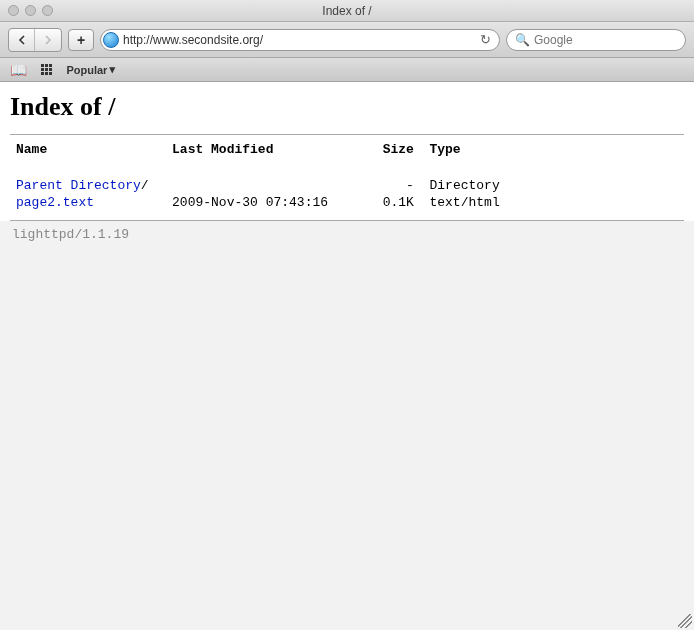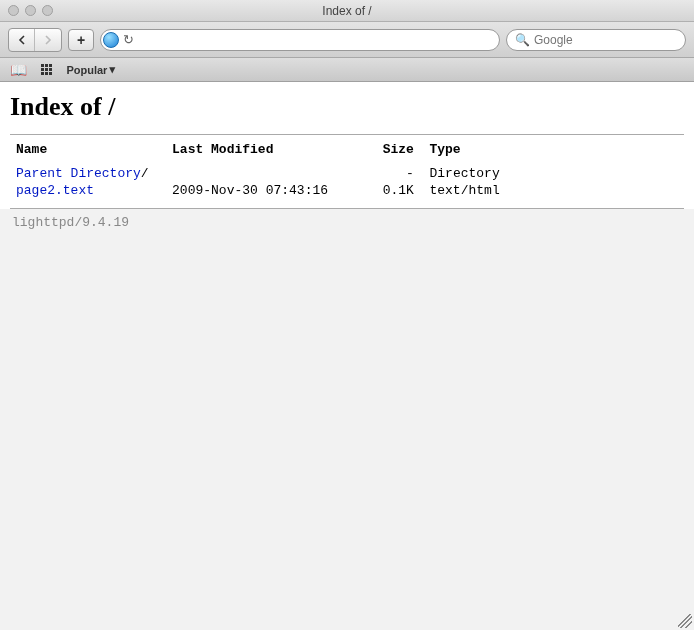"http://www.secondsite.org/" input.url-text { html: none -> <input> }
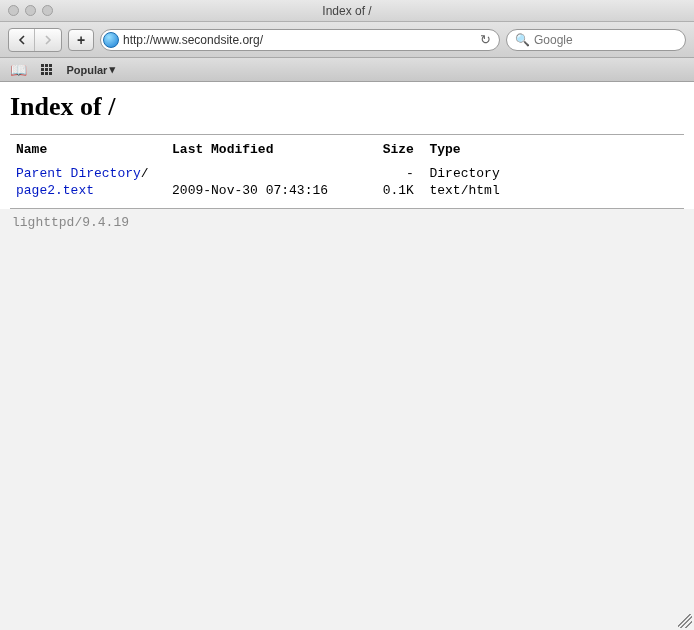"Name Last Modified Size Type" .listing-head { margin-bottom: 6px -> 18px }
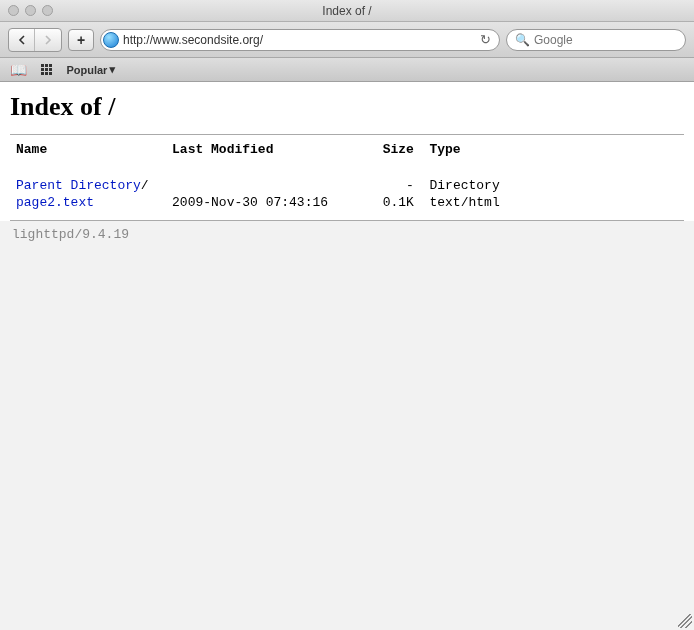"lighttpd/9.4.19" div.footer { text: lighttpd/9.4.19 -> lighttpd/1.1.19 }
